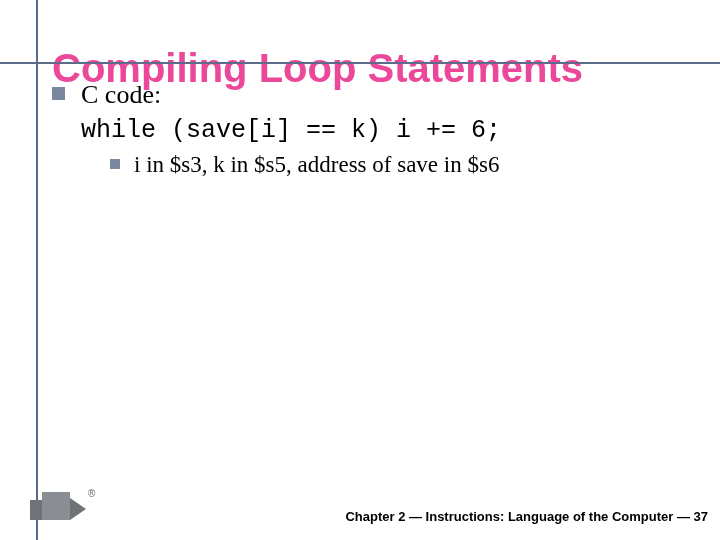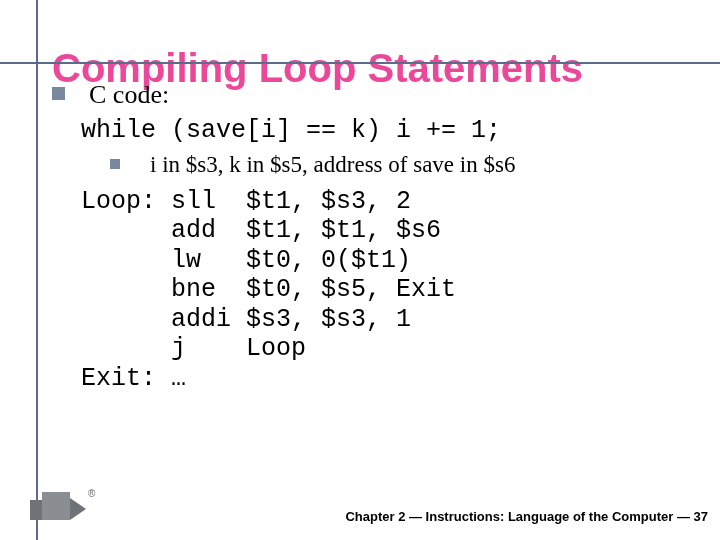"C code:" .item-l1 { gap: 8px -> none }
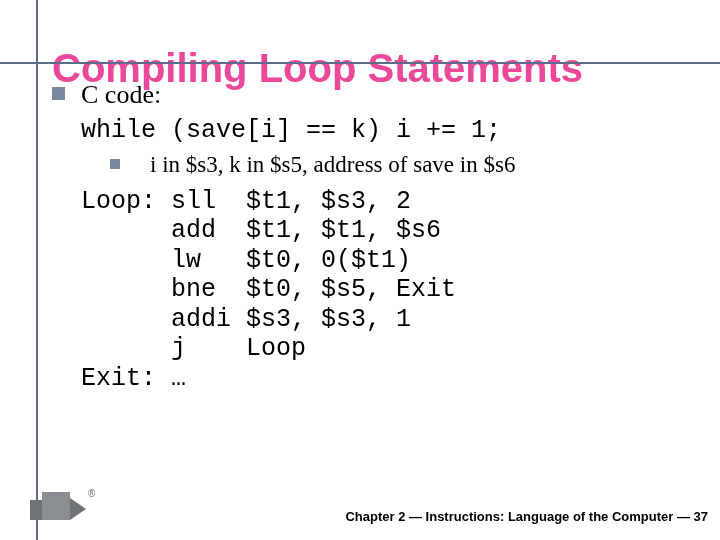"while (save[i] == k) i" div.mono { text: 1 -> 6 }
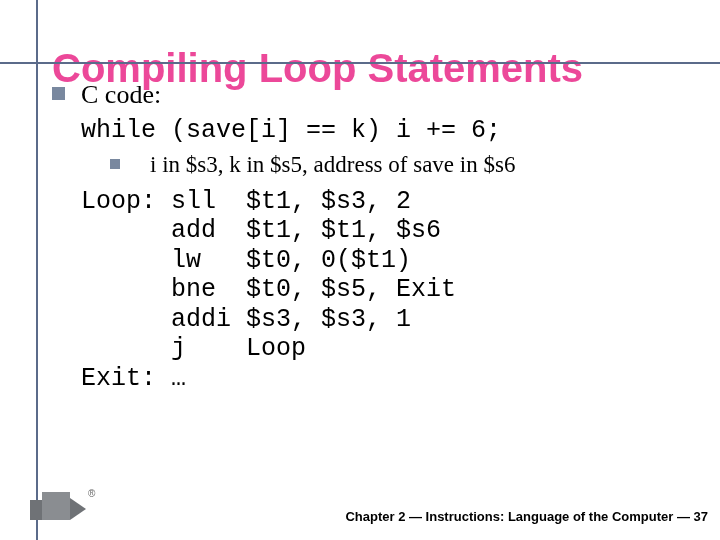"i in $s3, k in" .item-l2 { gap: 16px -> none }
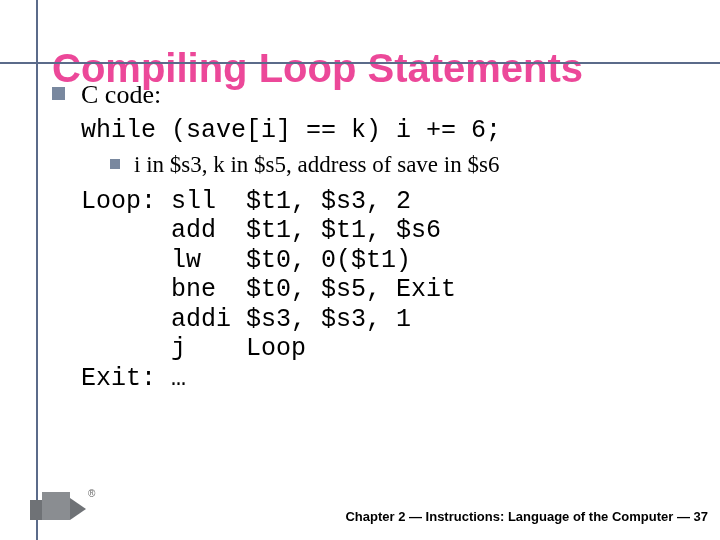"Loop: sll $t1, $s3, 2" div.mono { html: <div>Loop: sll $t1, $s3, 2 add $t1, $t1, $s6 lw $t0, 0($t1) bne $t0, $s5, Exit addi $s3, $s3, 1 j Loop Exit: …</div> -> none }
